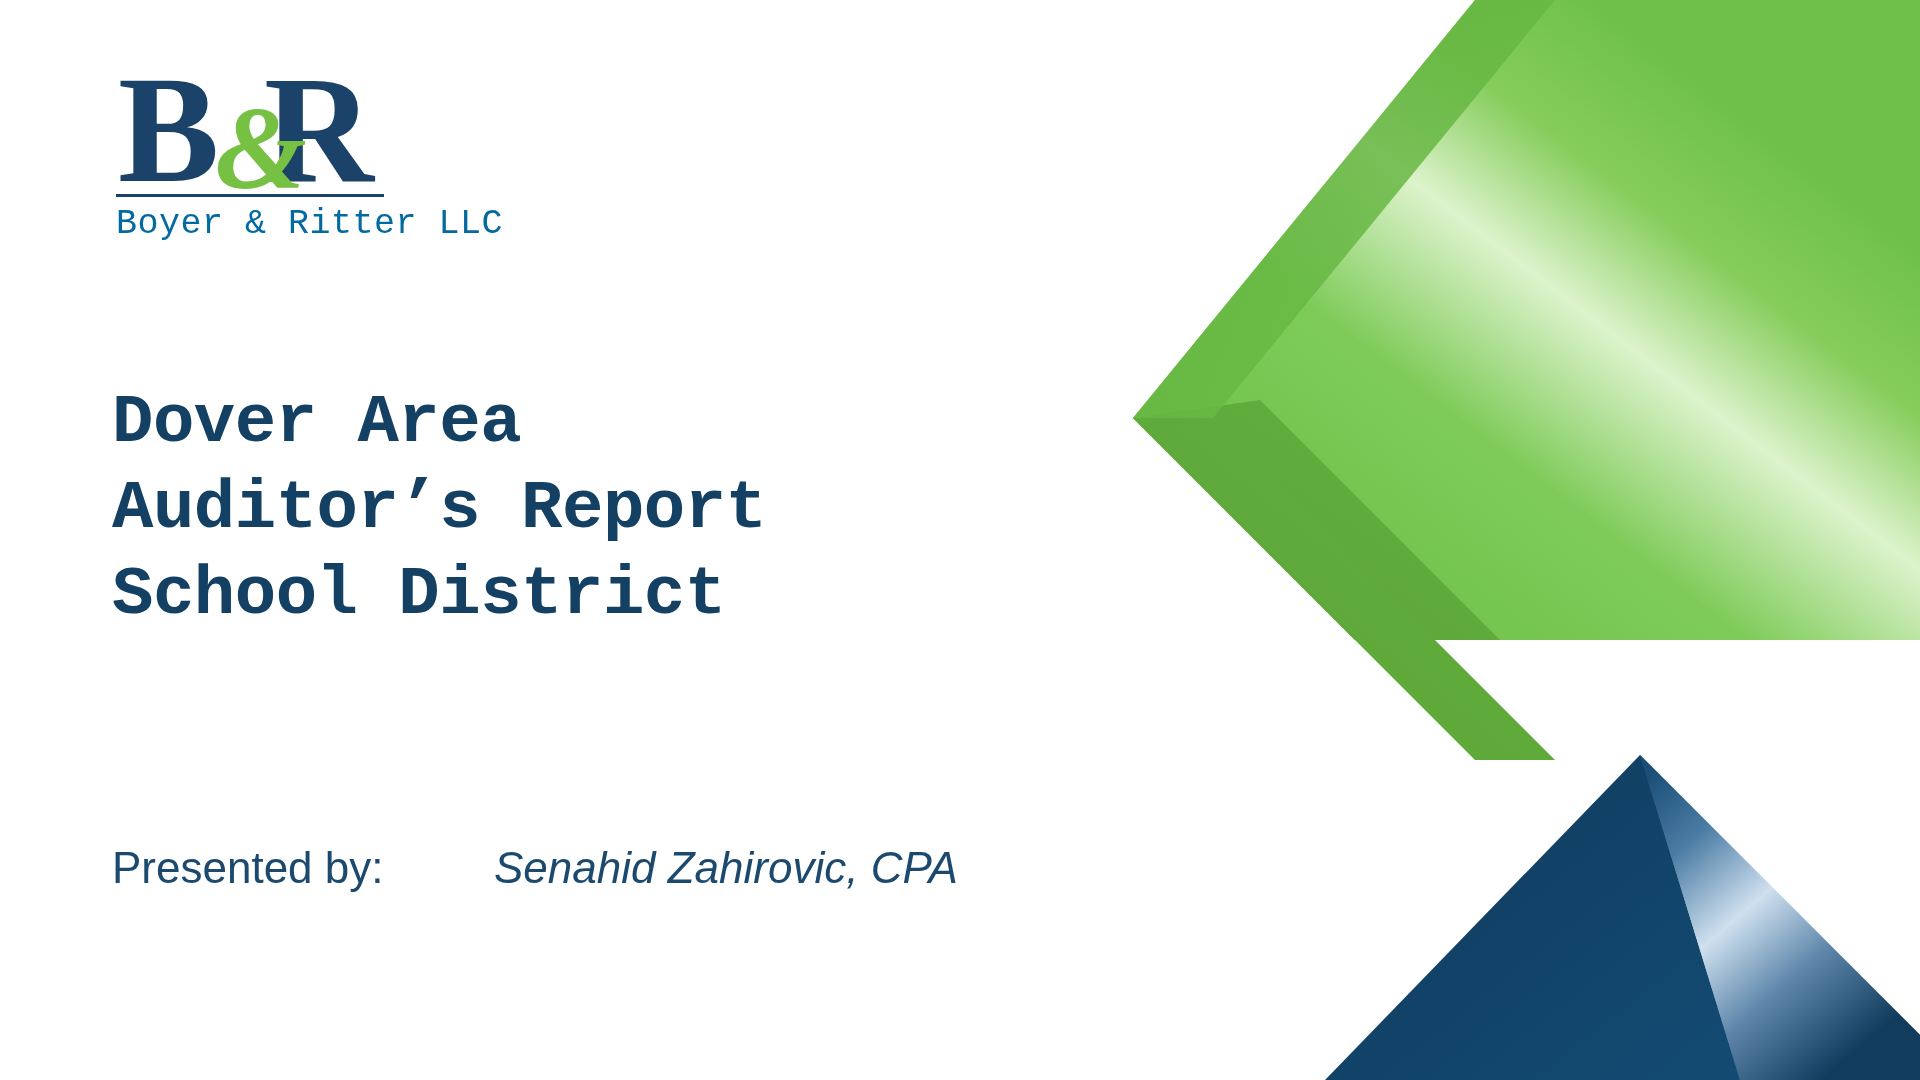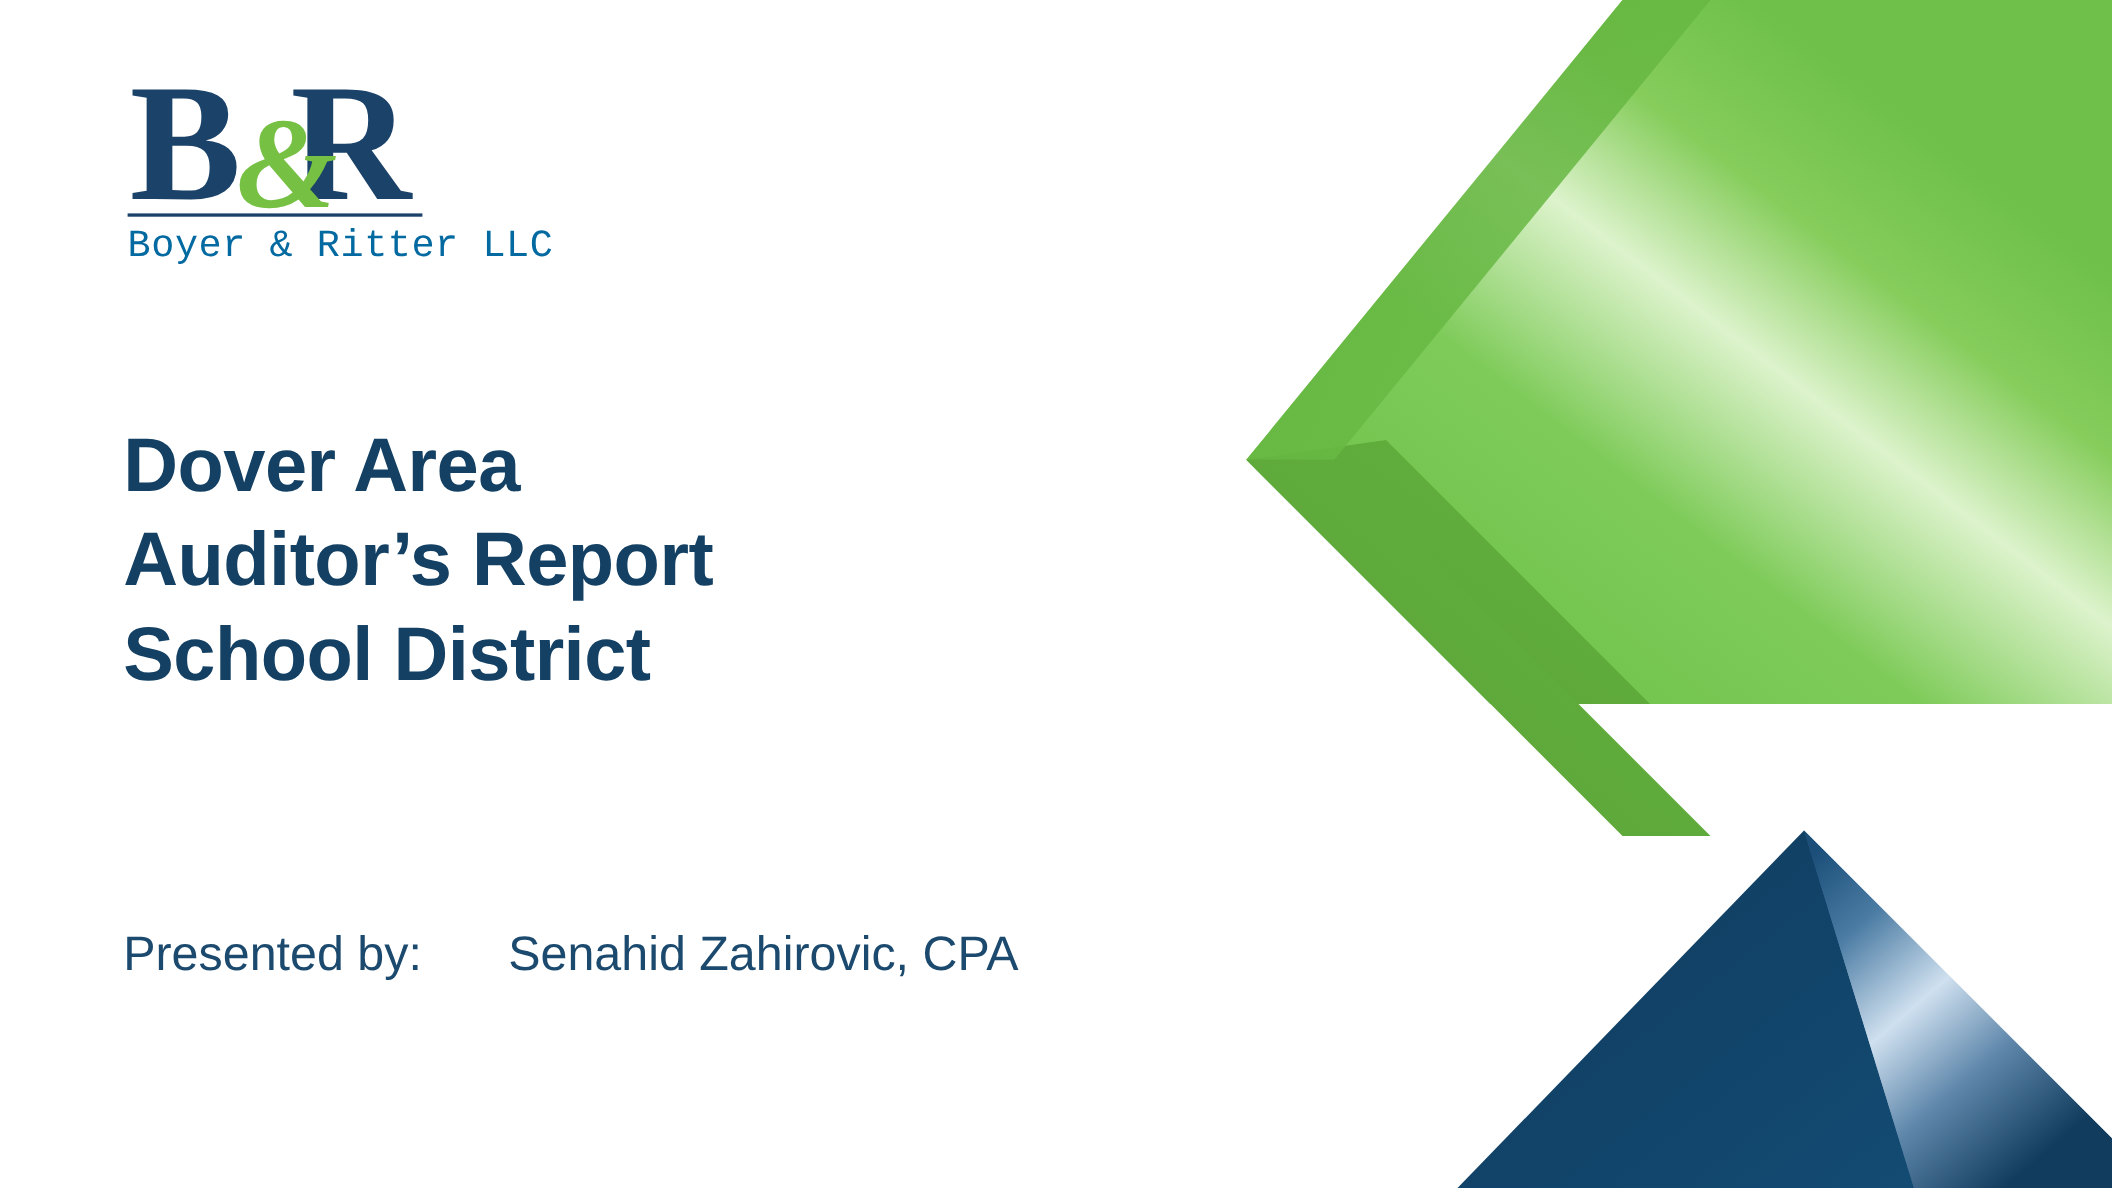"Dover Area" .title-line { font-family: Liberation Sans, sans-serif -> Liberation Mono, monospace }
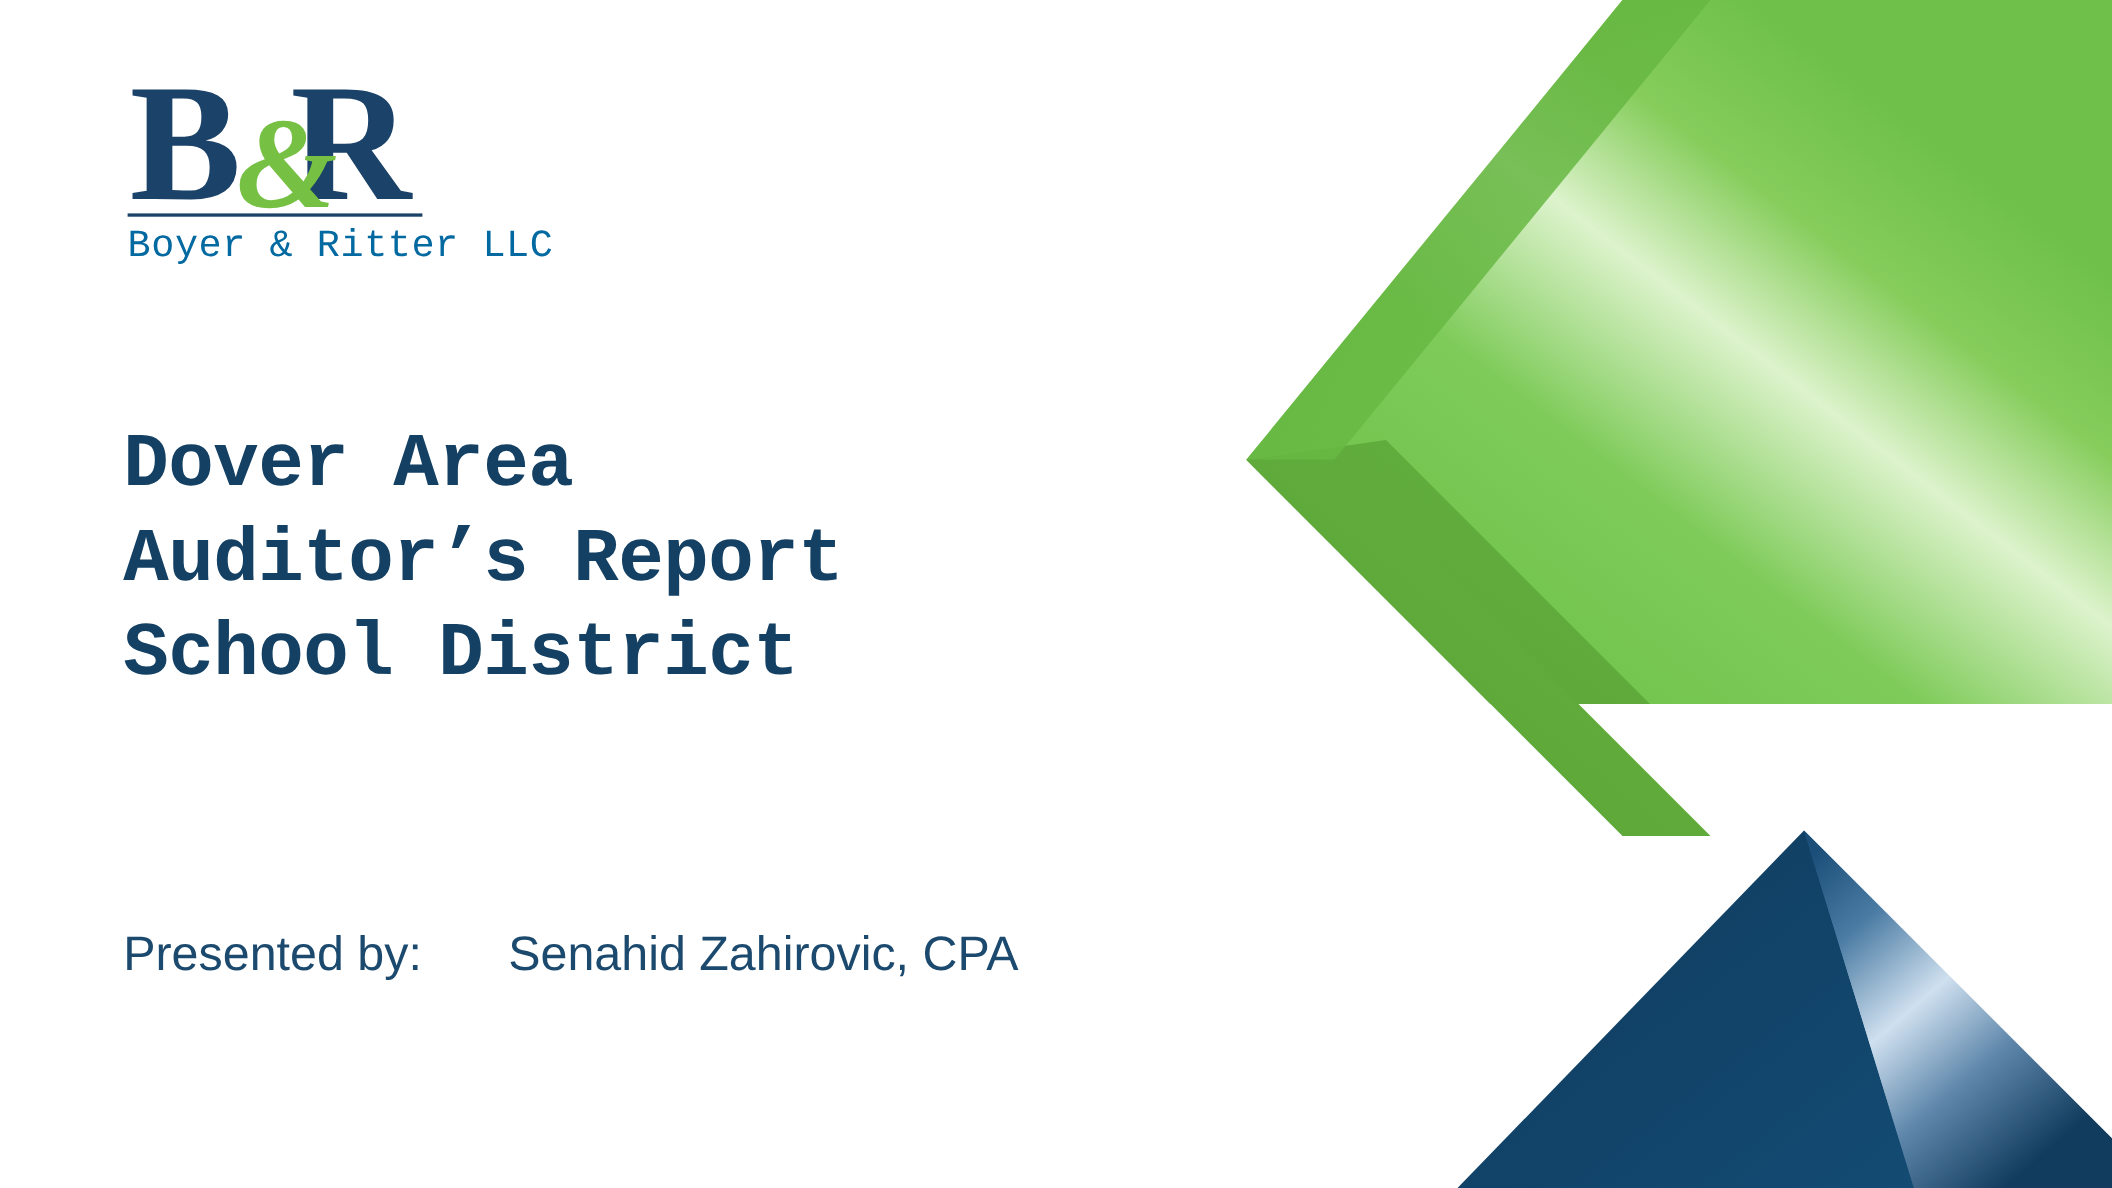"Presented by:" .presenter-block { gap: none -> 32px }
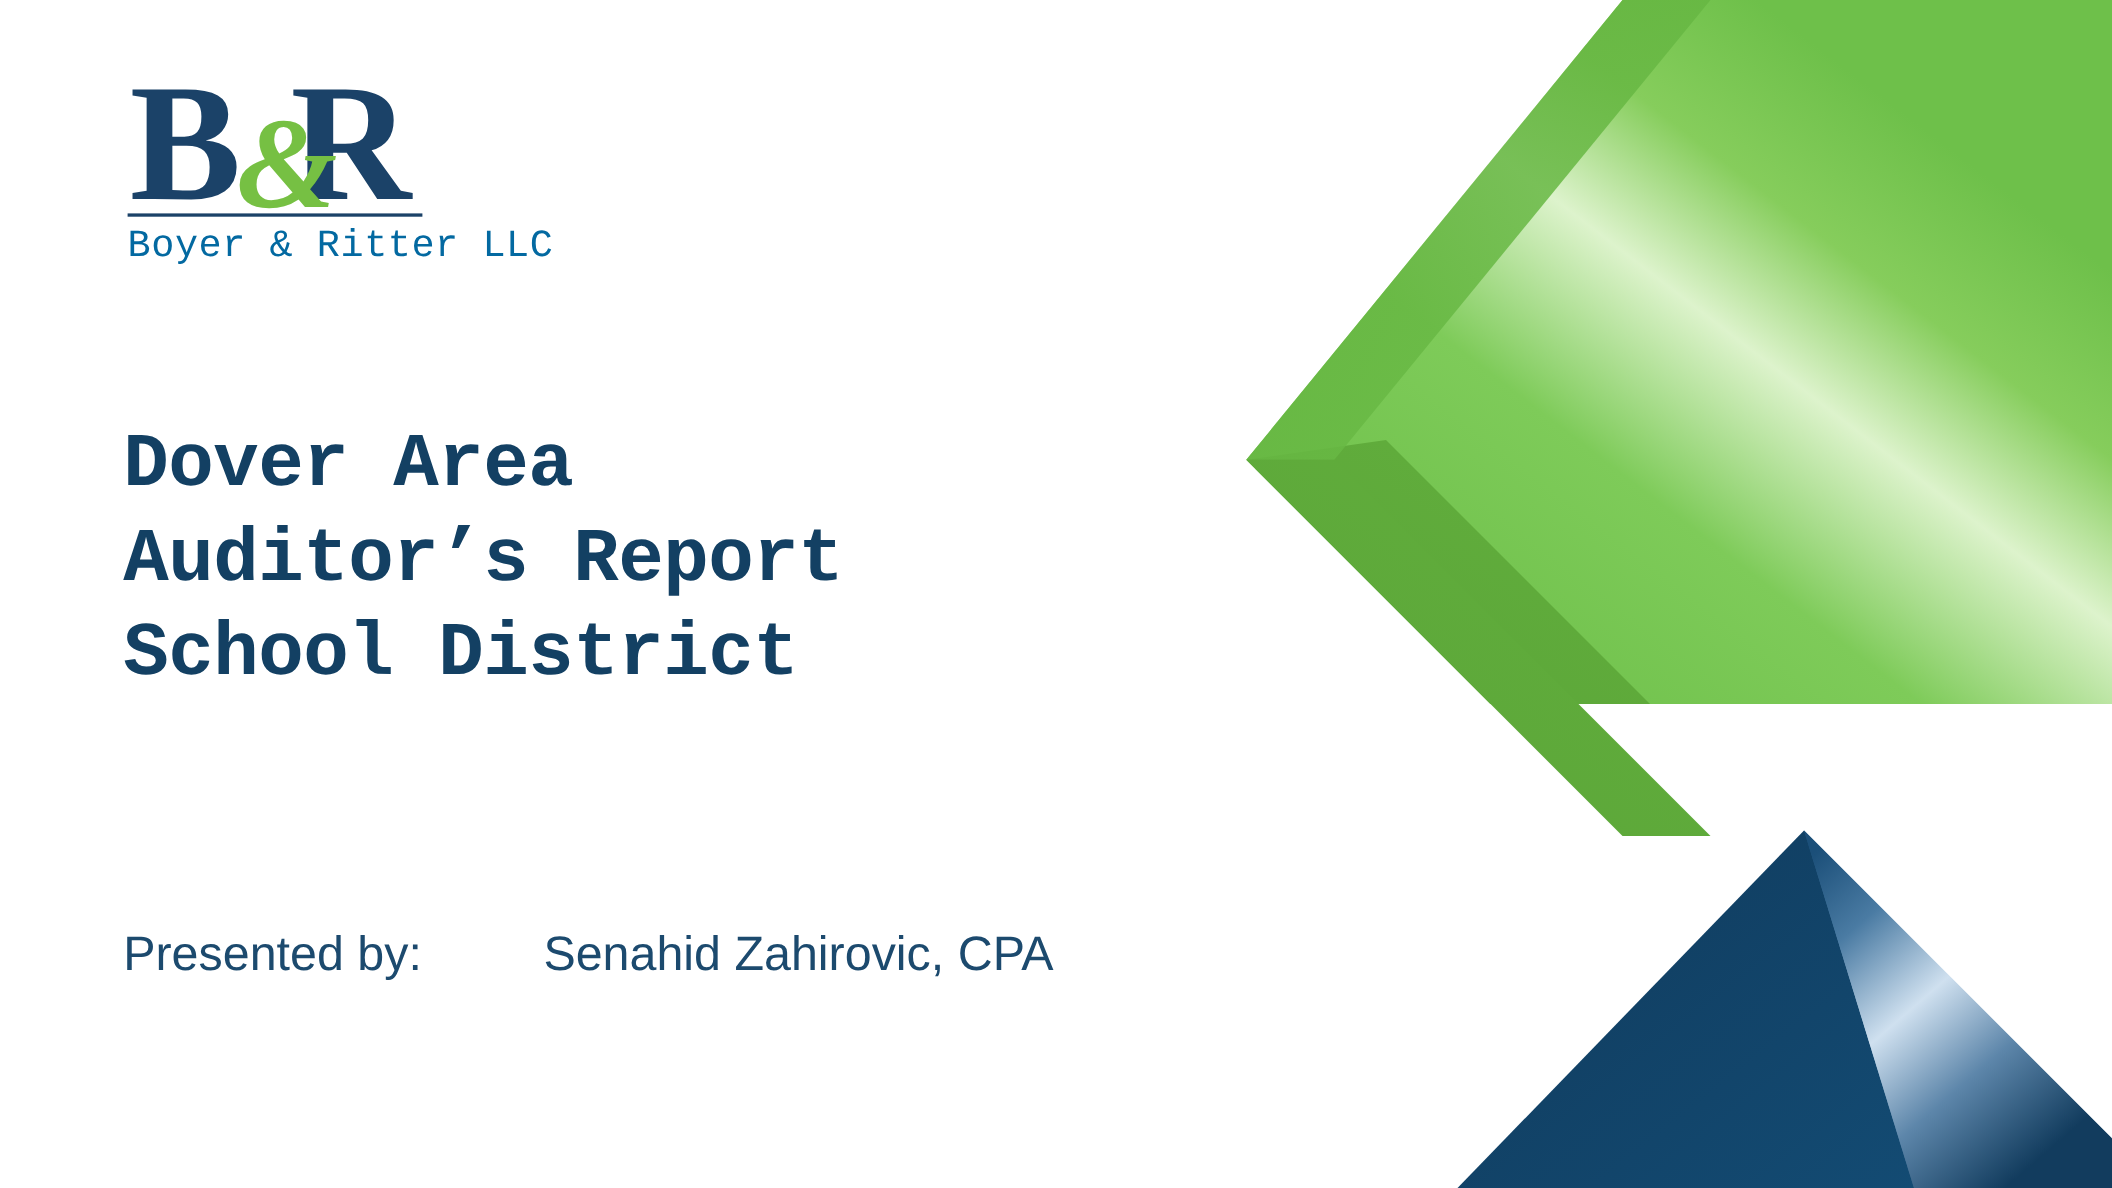"Senahid Zahirovic, CPA" .presenter-values { font-style: none -> italic }
